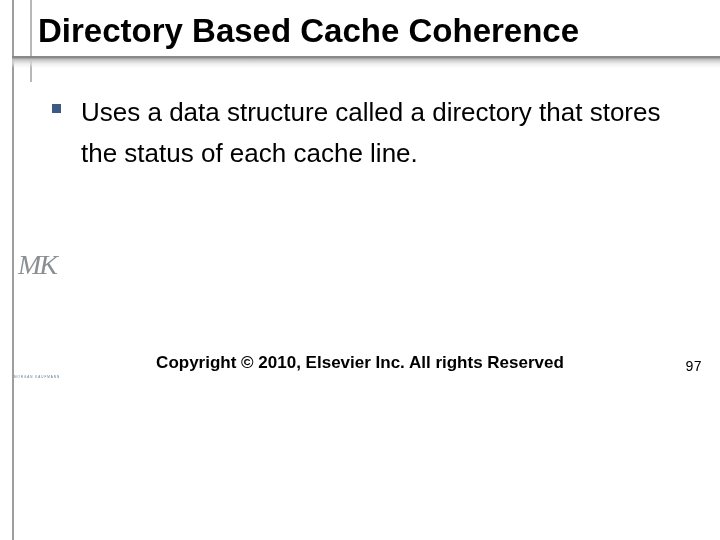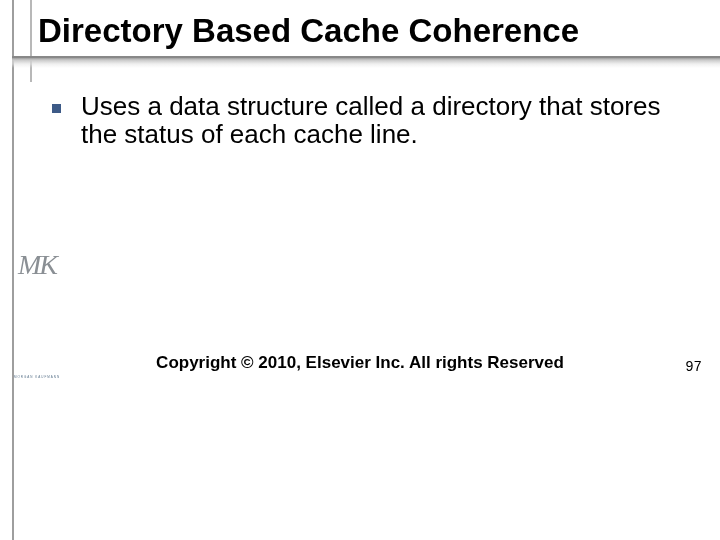"Uses a data structure called" .bullet-text { line-height: 28px -> 41px }
